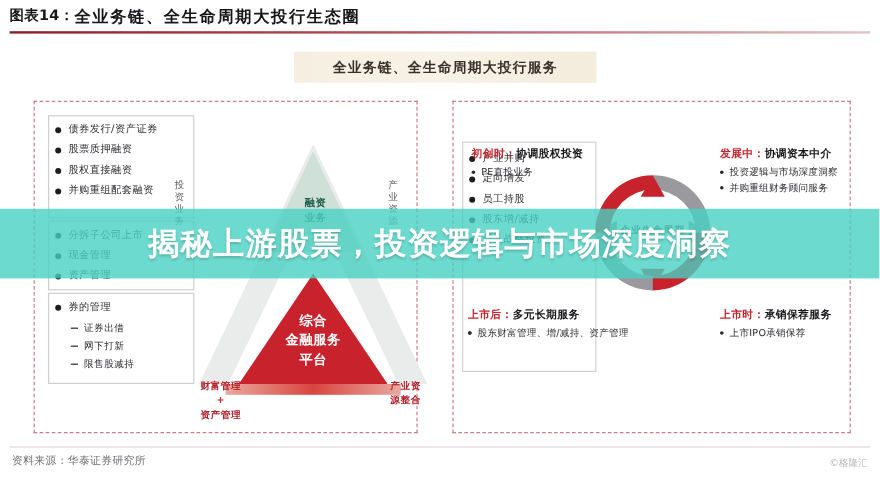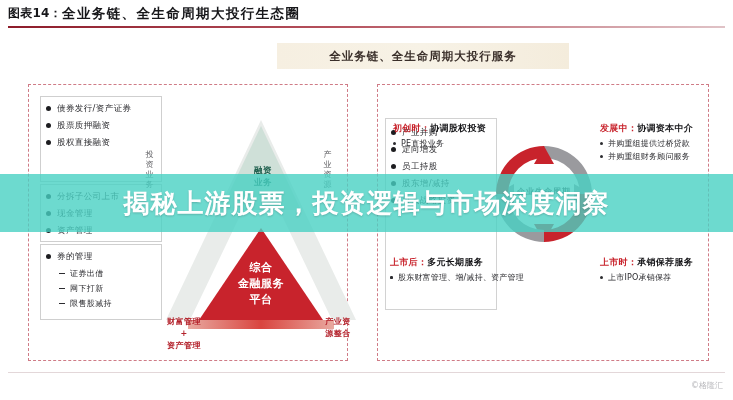"全业务链、全生命周期大投行服务" .banner { margin-left: 32px -> none; width: 292px -> 252px }
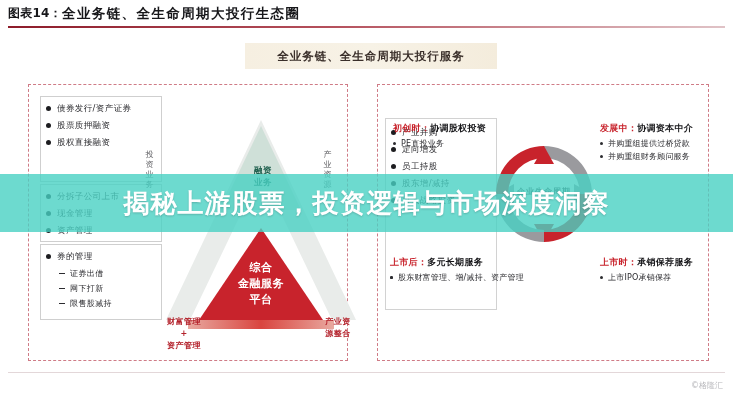"并购重组提供过桥贷款" span { text: 并购重组提供过桥贷款 -> 投资逻辑与市场深度洞察 }
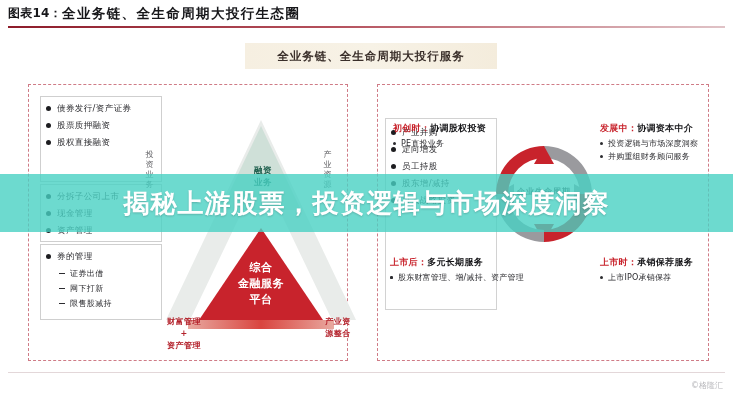"并购重组配套融资" li { html: none -> <li><span></span><span>并购重组配套融资</span></li> }
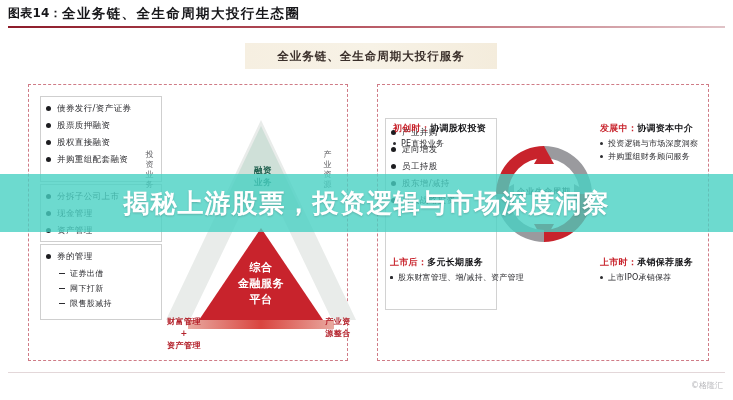"资料来源：华泰证券研究所" div.footer-src { html: none -> <div>资料来源：华泰证券研究所</div> }
